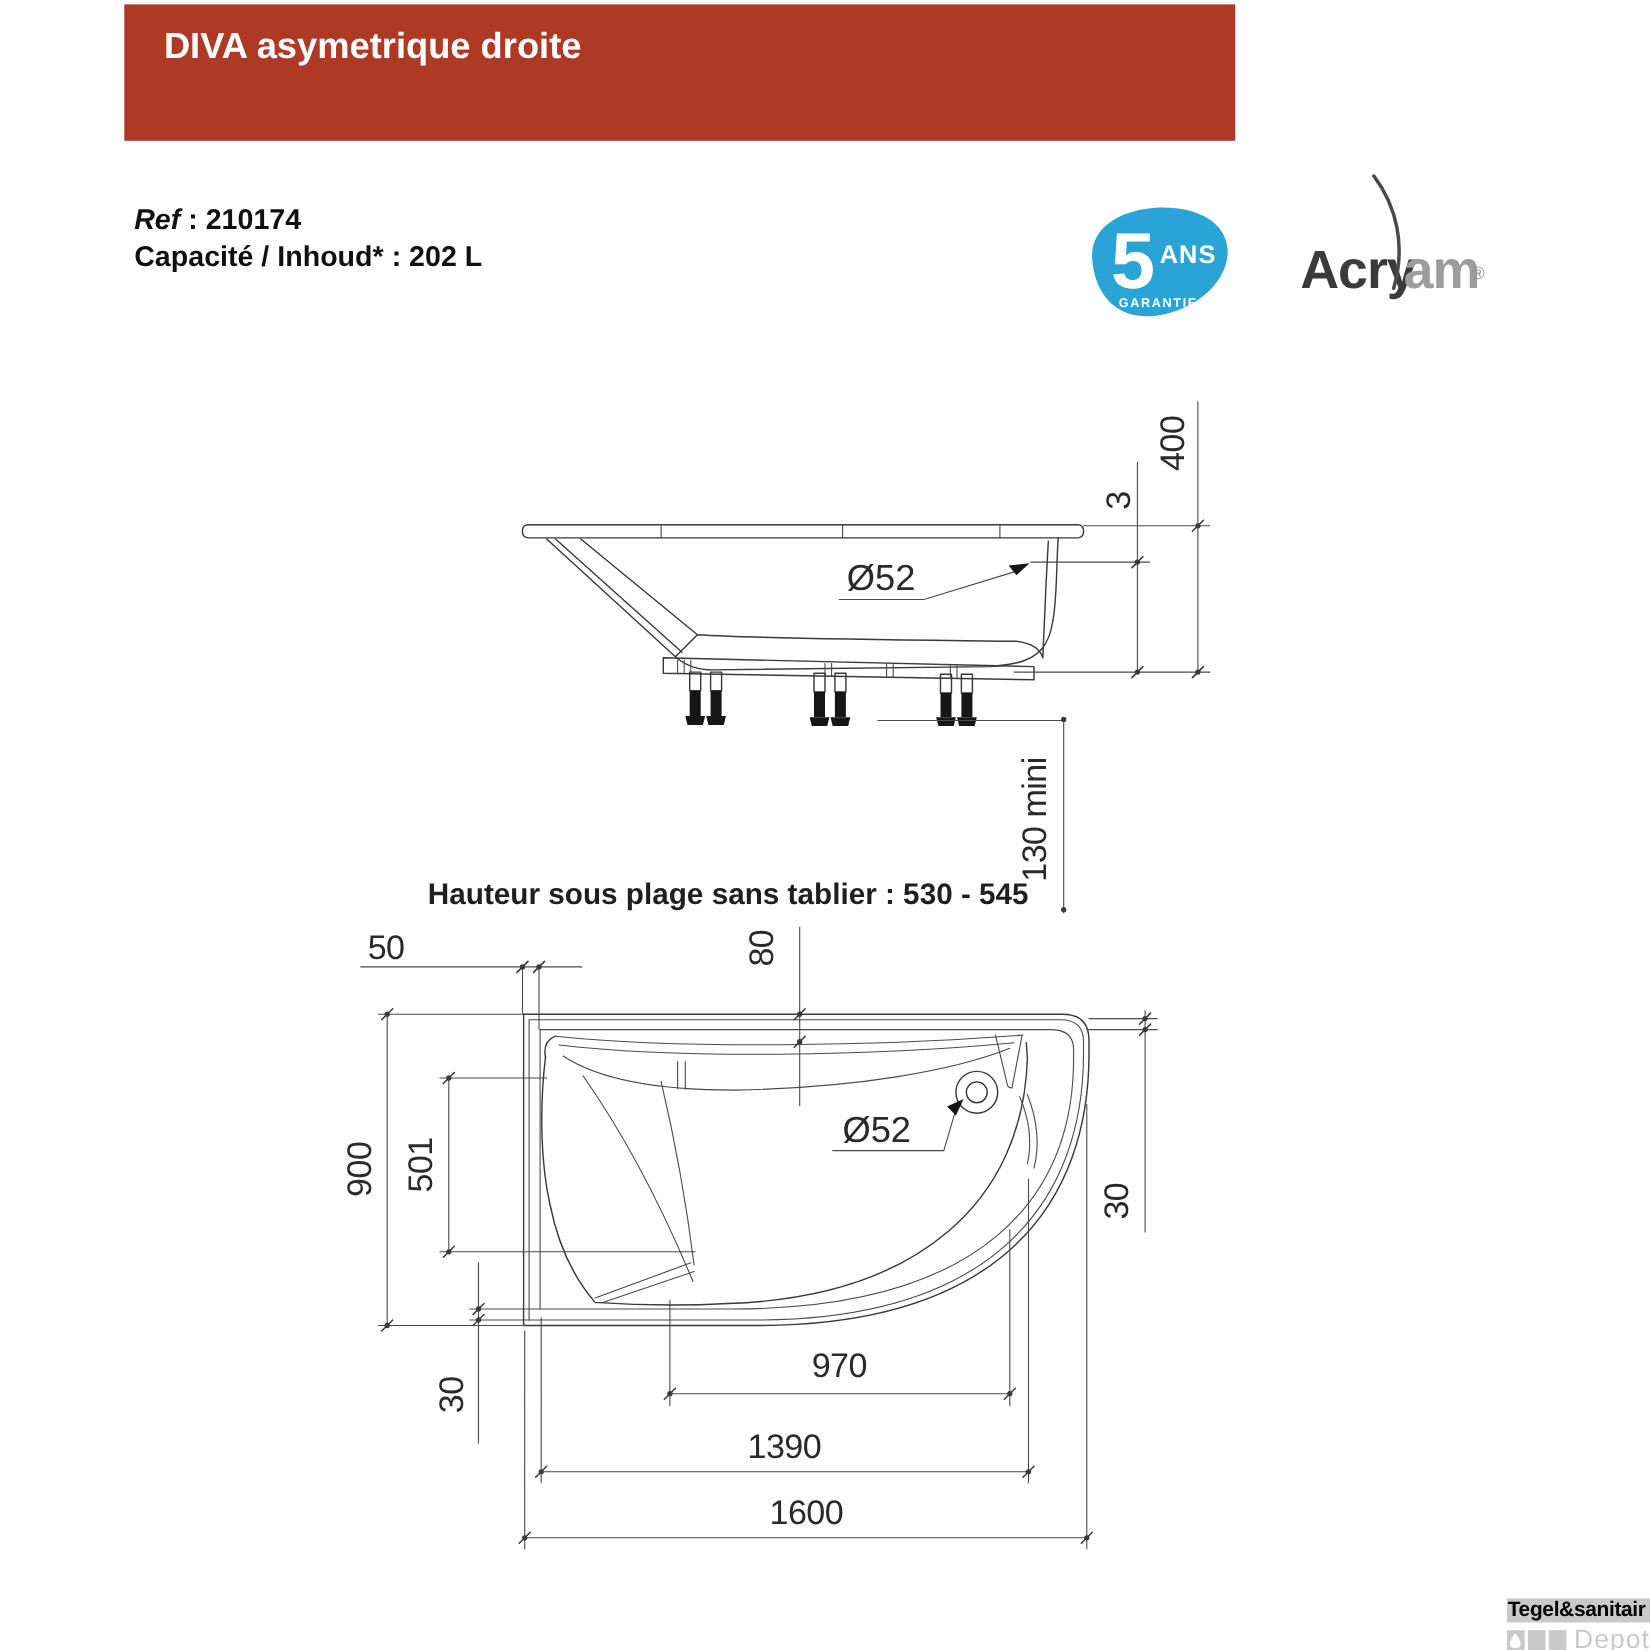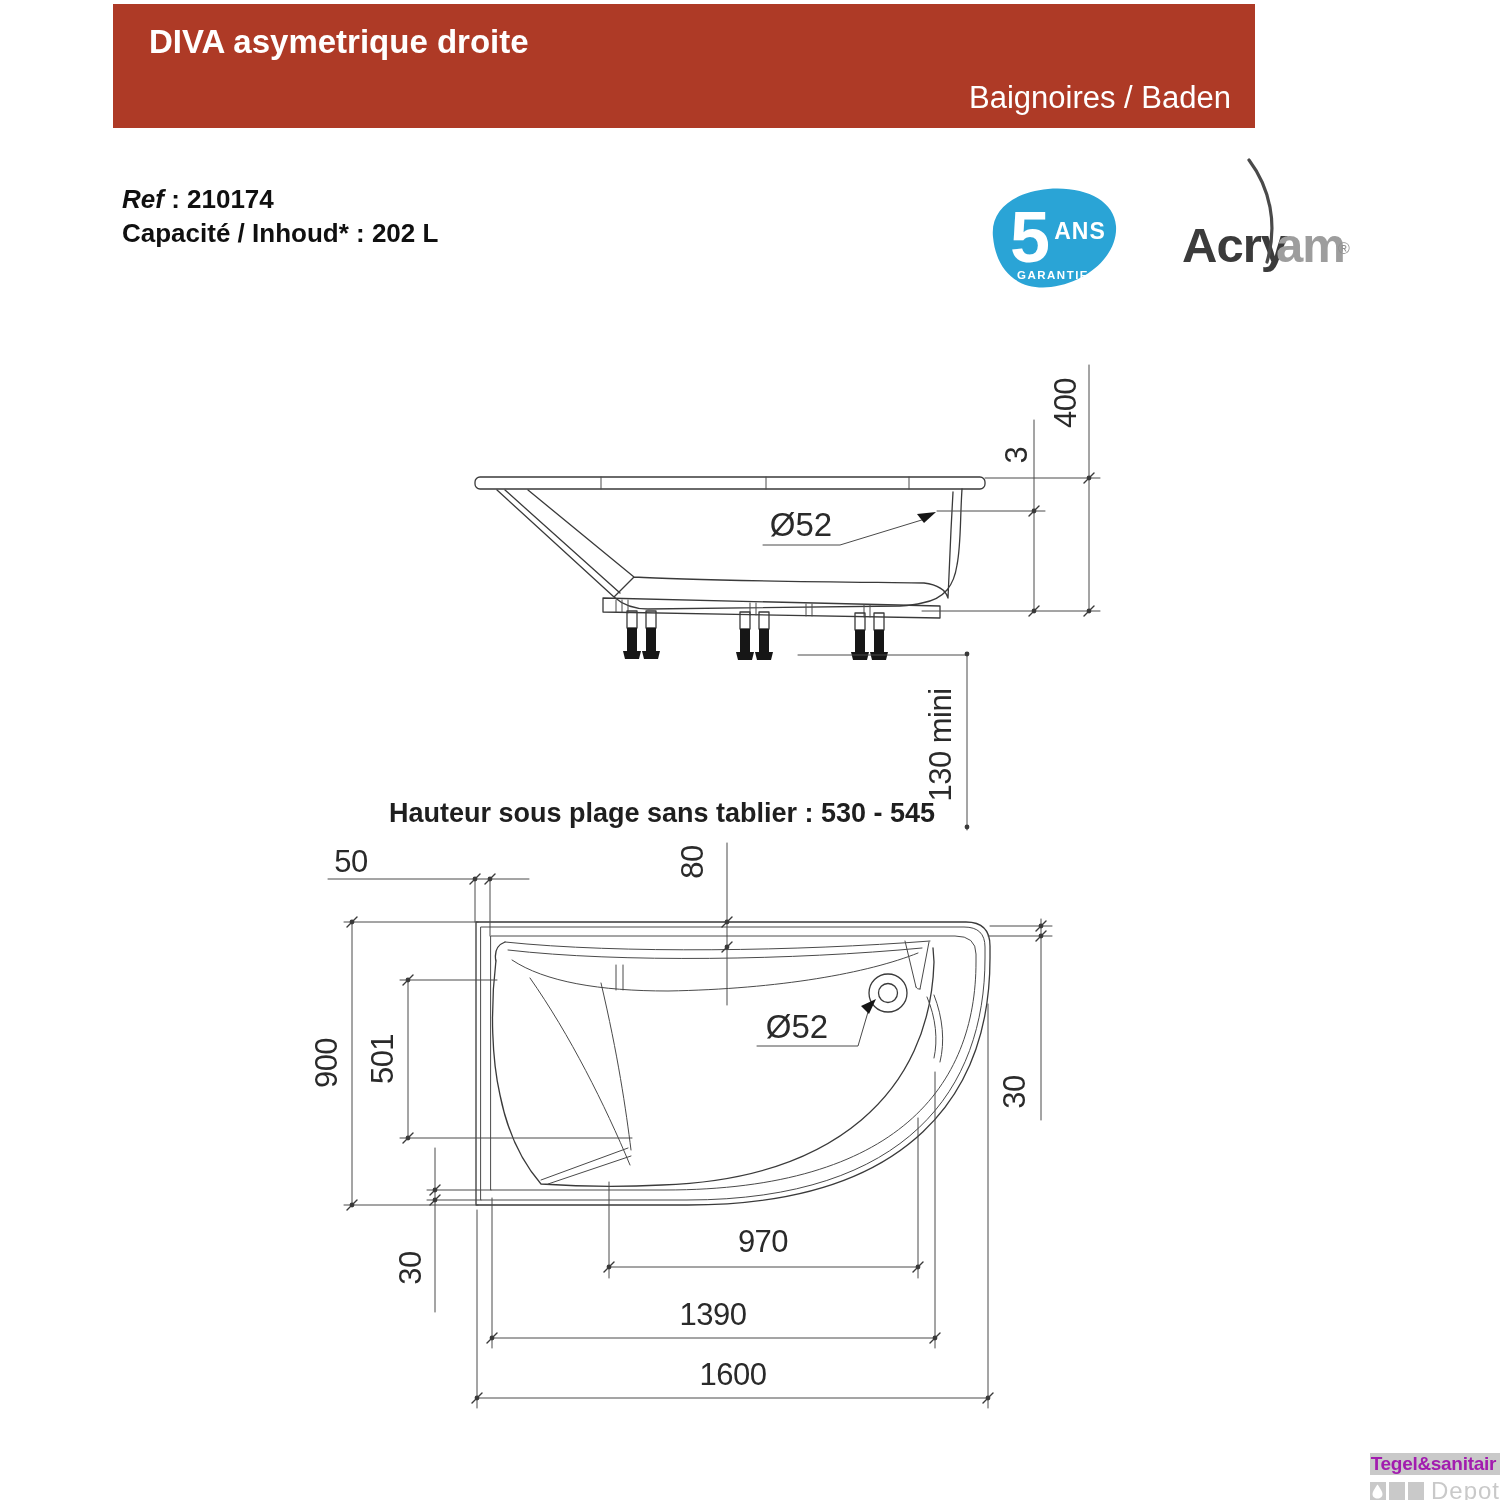"DIVA asymetrique droite" .header { width: 1142px -> 1010px }
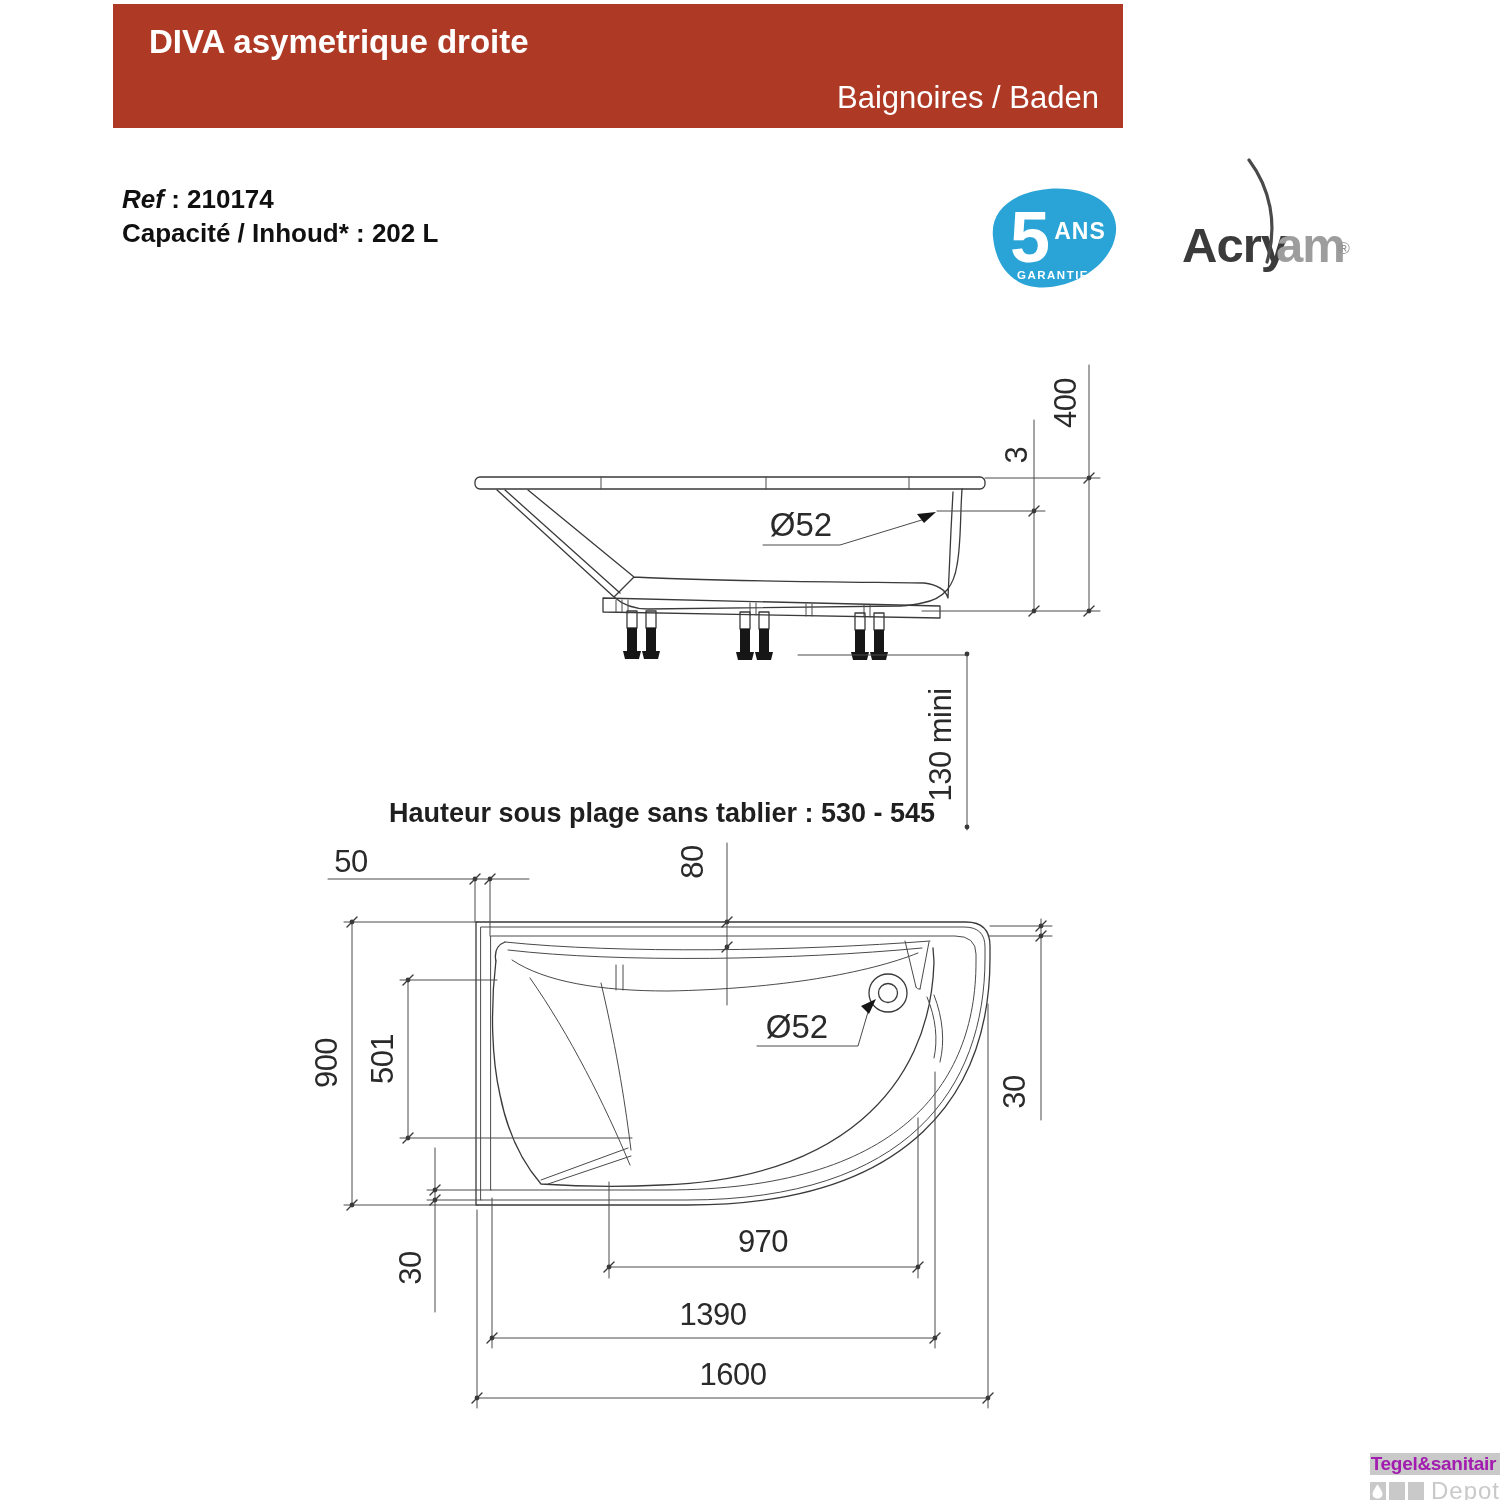"Baignoires / Baden" div.header-category { html: <div>Baignoires / Baden</div> -> none }
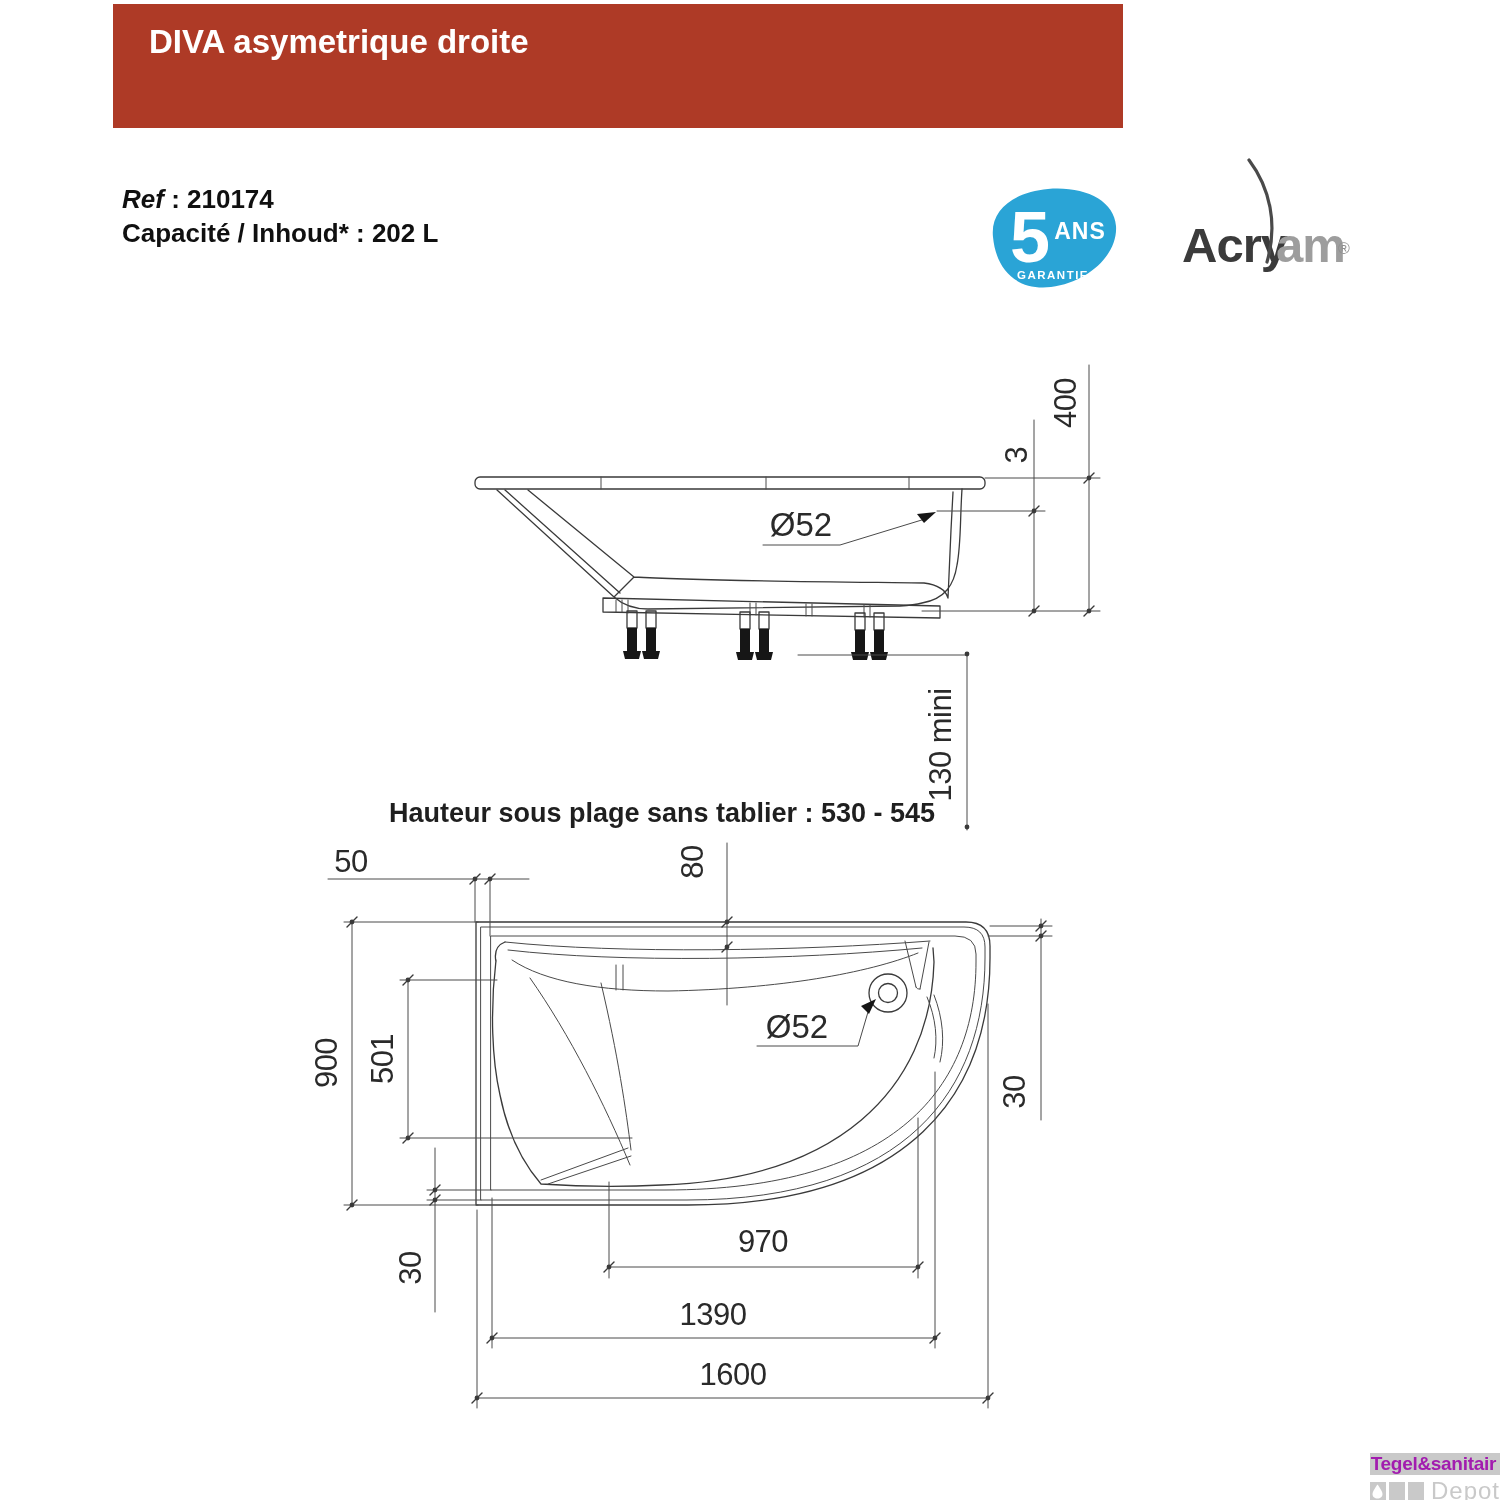"Tegel&sanitair" .wm-bar { color: #a21caf -> #000000 }
